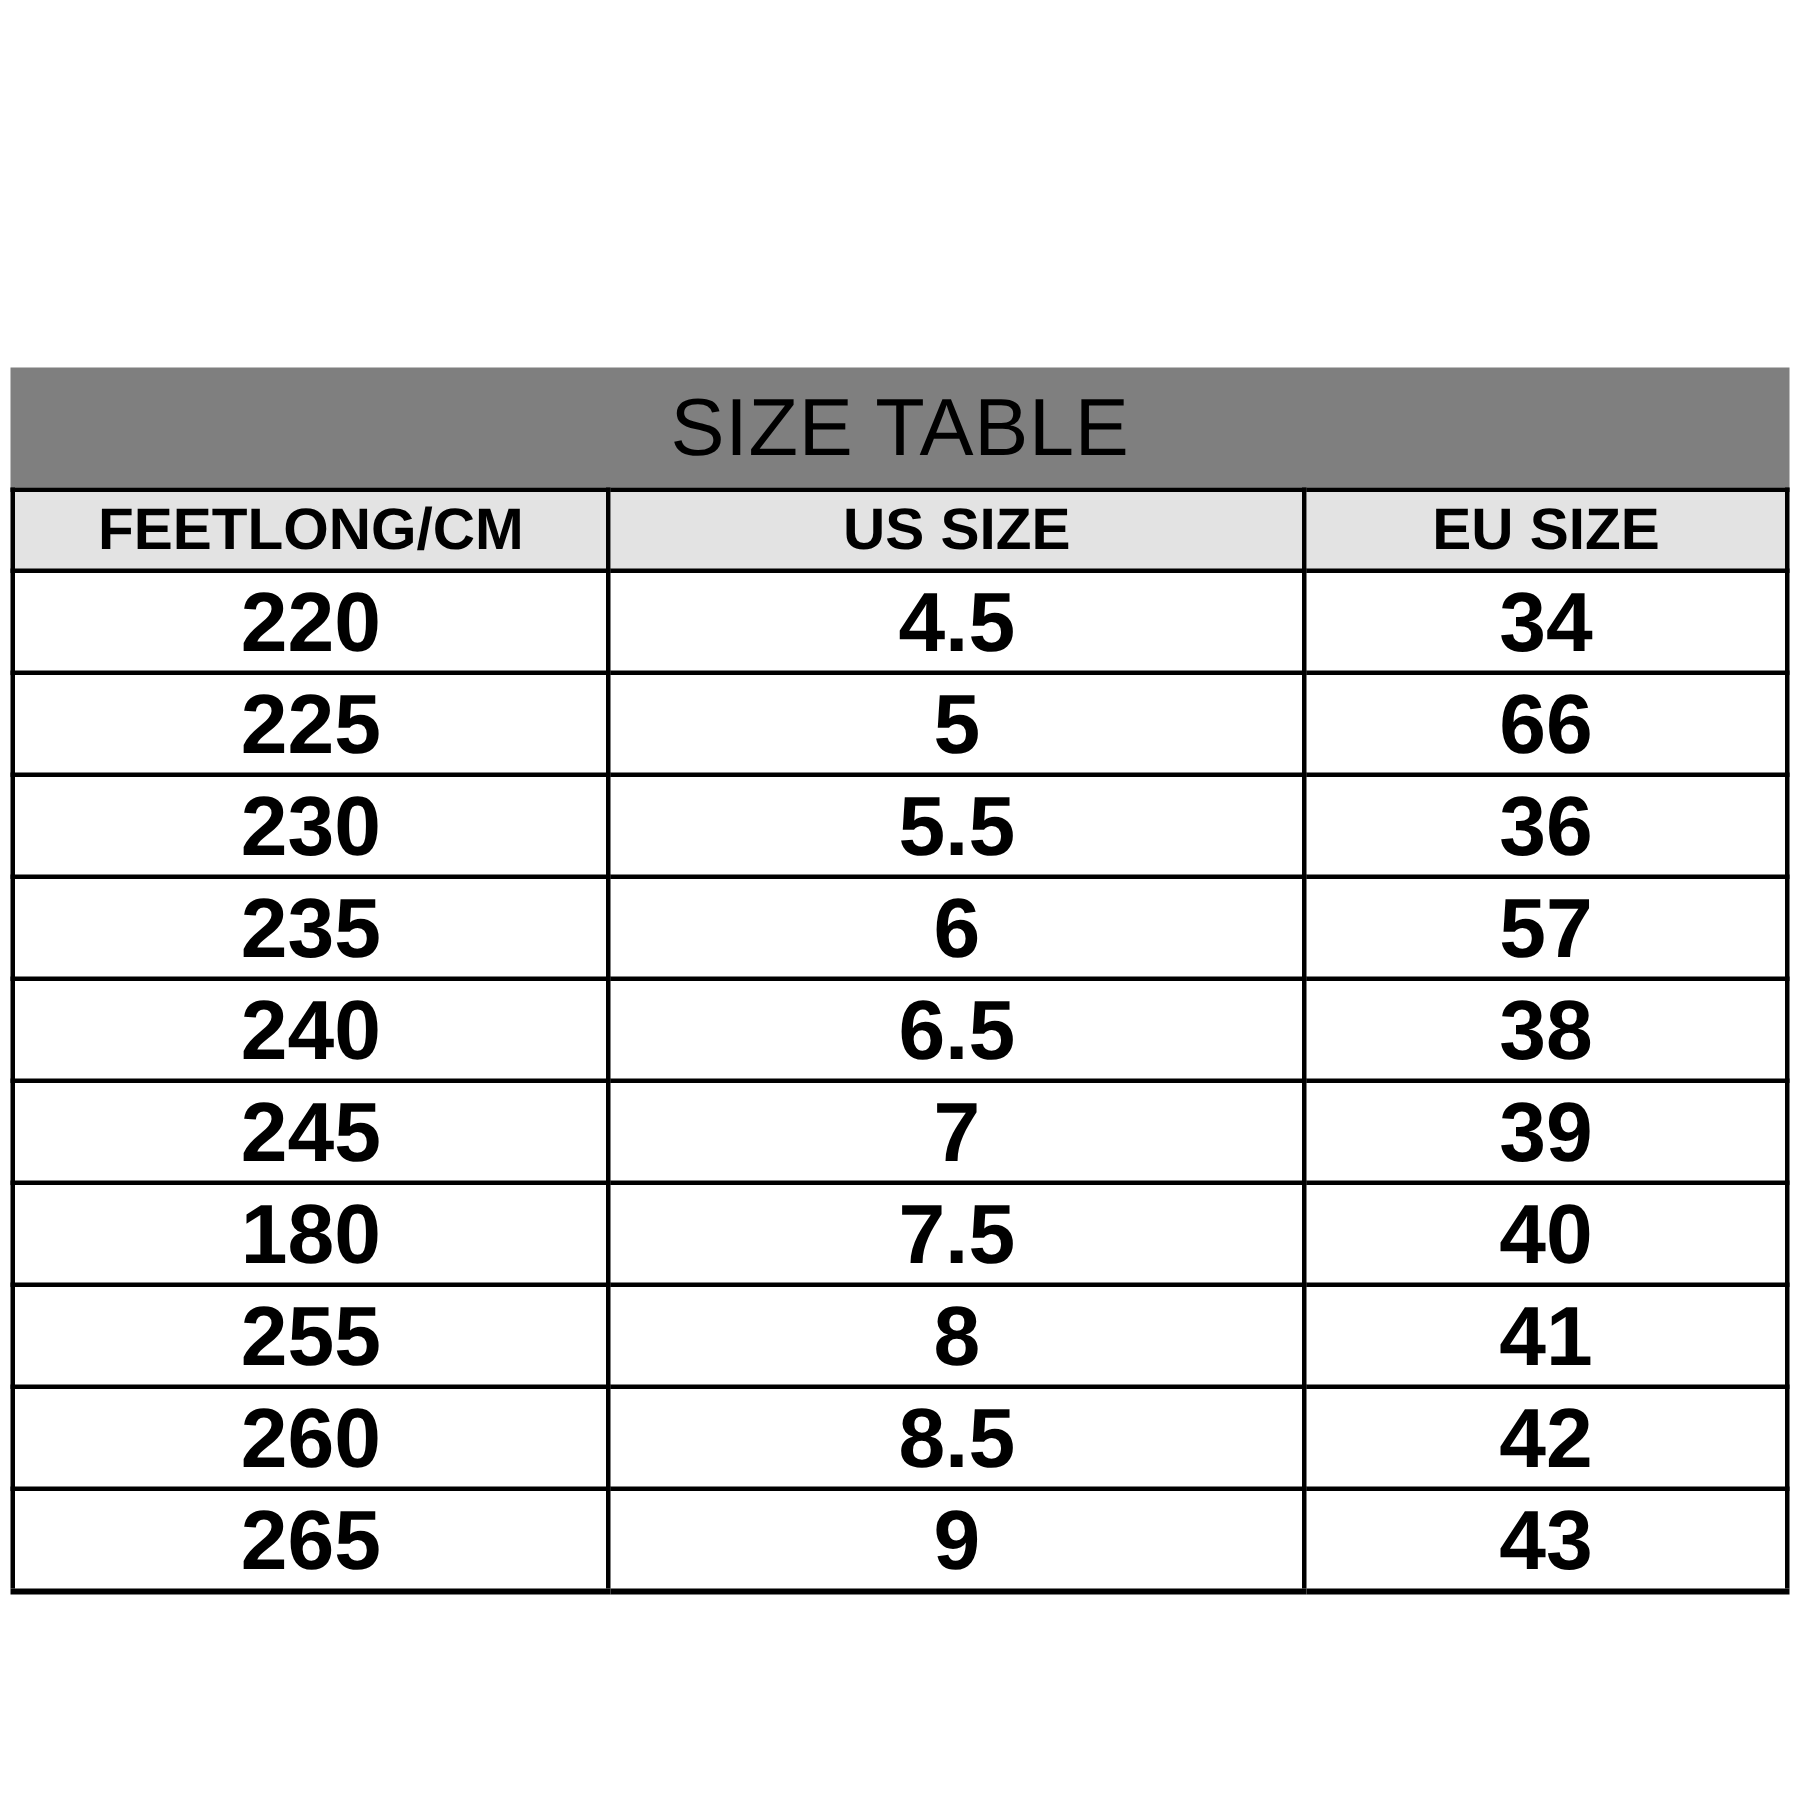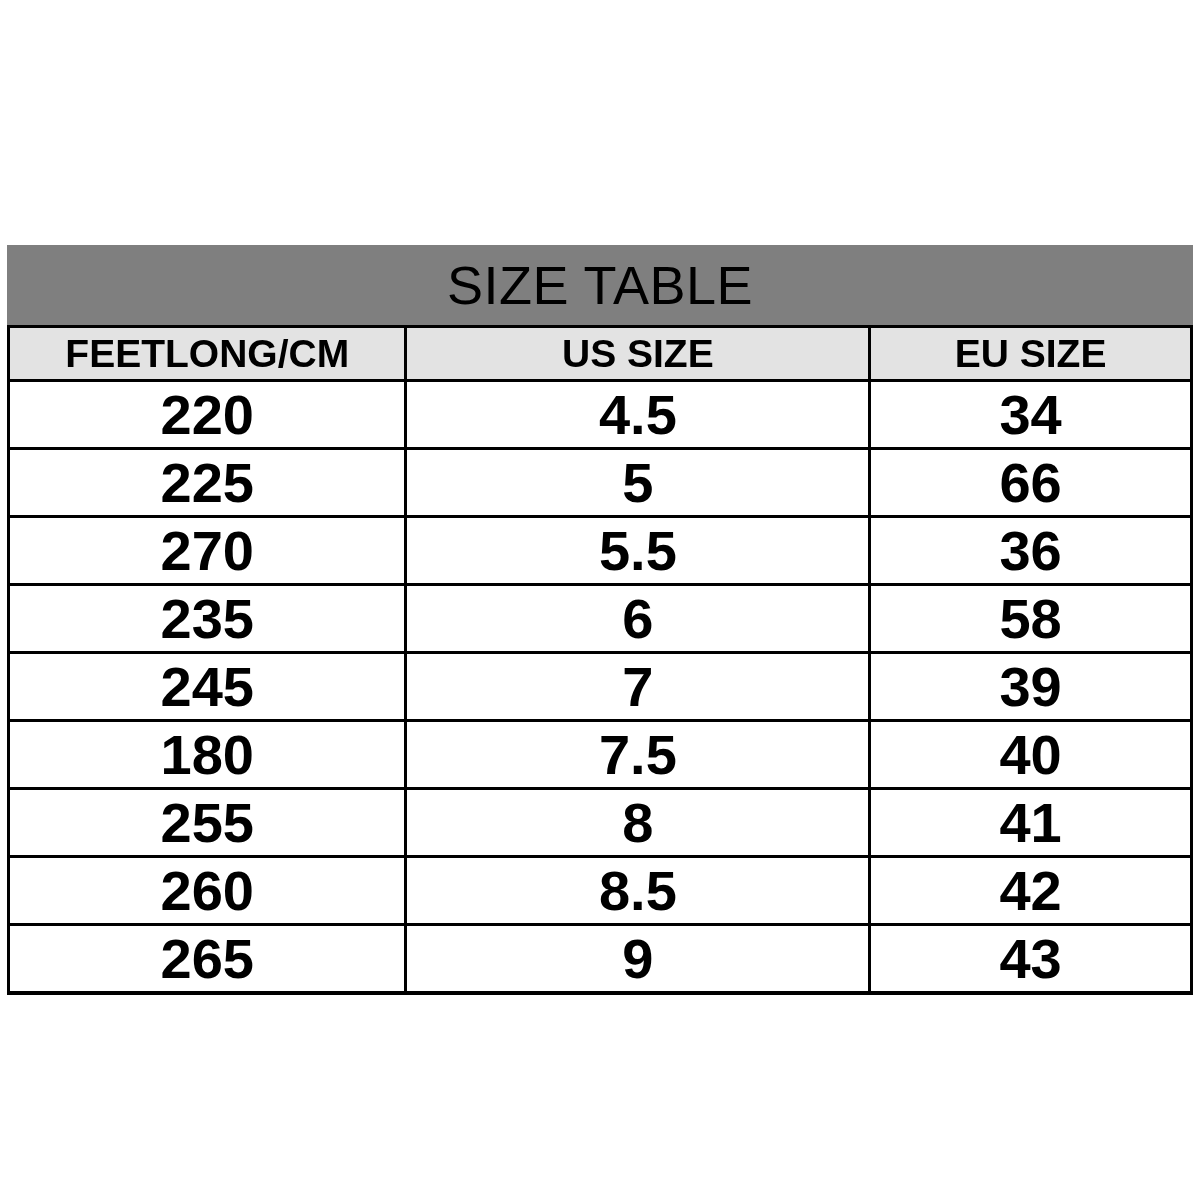"270" td { text: 270 -> 230 }
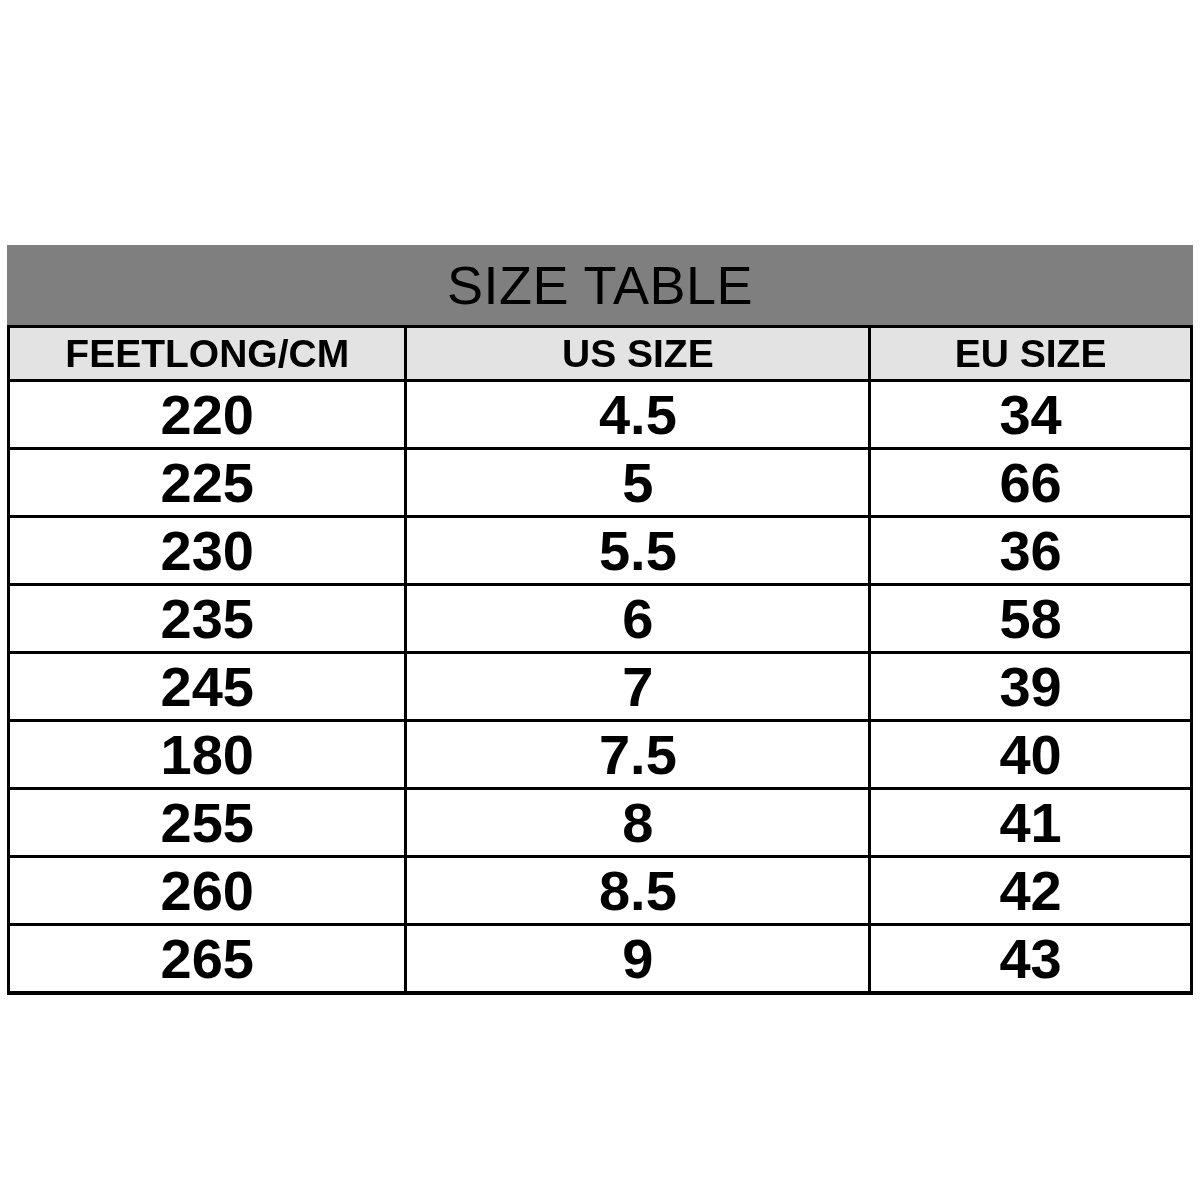"58" td { text: 58 -> 57 }
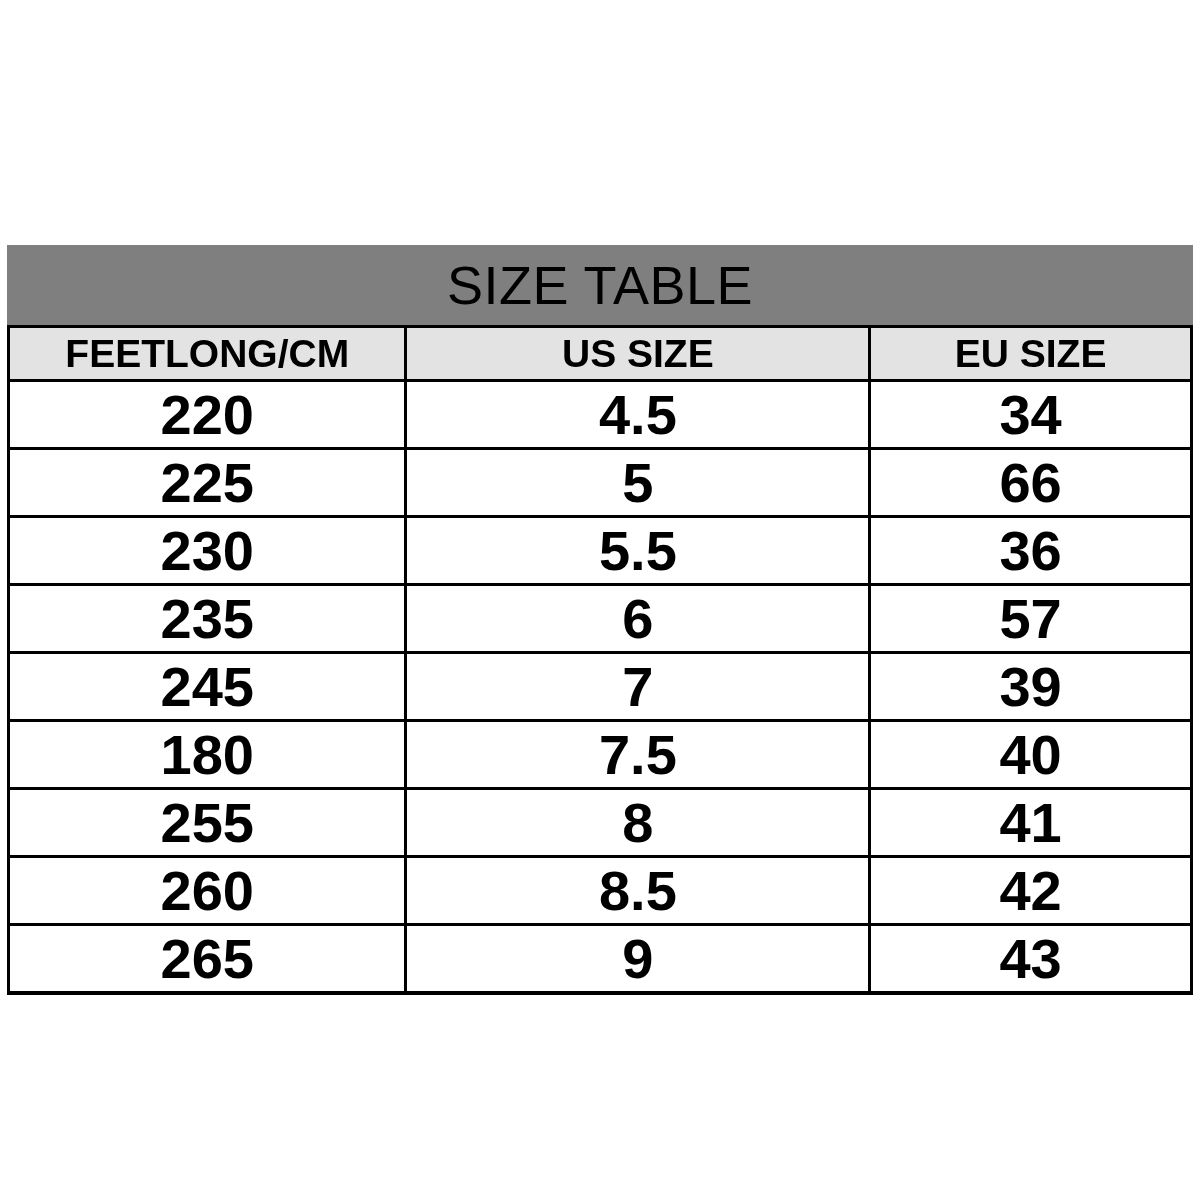"240" tr { html: none -> <tr> <td>240</td> <td>6.5</td> <td>38</td> </tr> }
